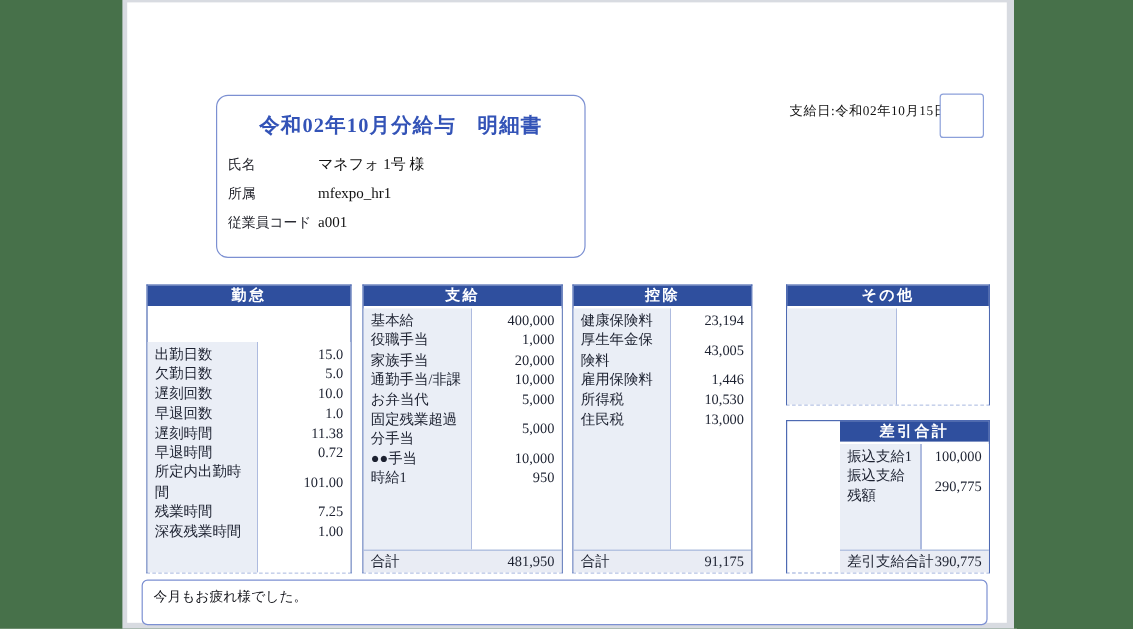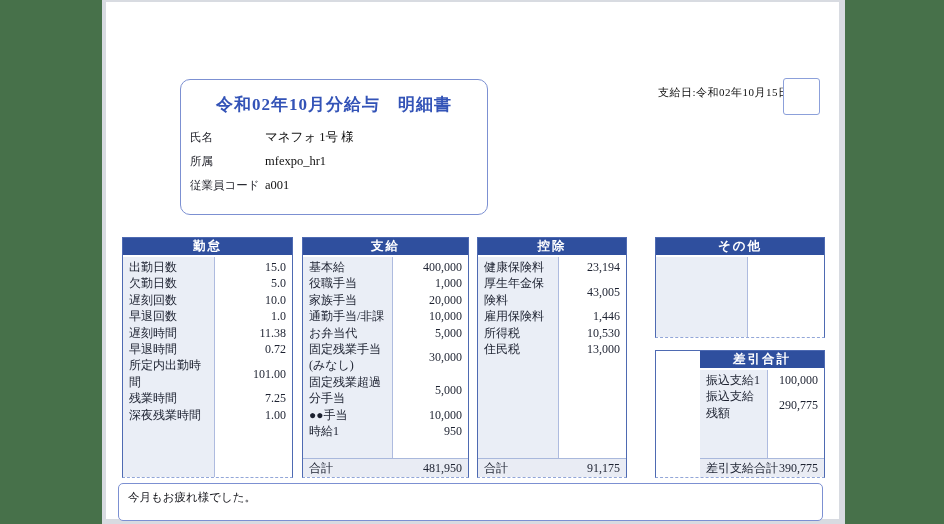"勤怠" .tbl-attendance { gap: none -> 28px }
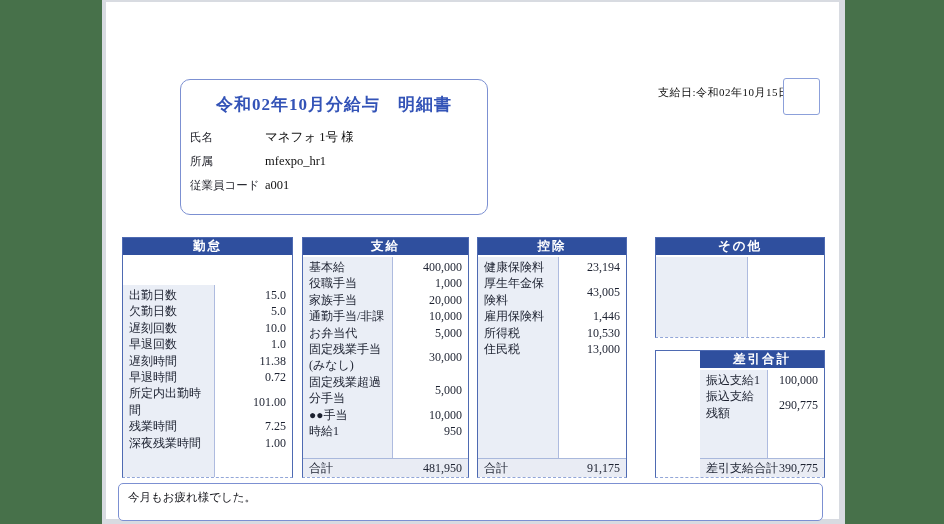"固定残業手当(みなし)" div.t-row { html: <div> <span>固定残業手当(みなし)</span> <span>30,000</span> </div> -> none }
